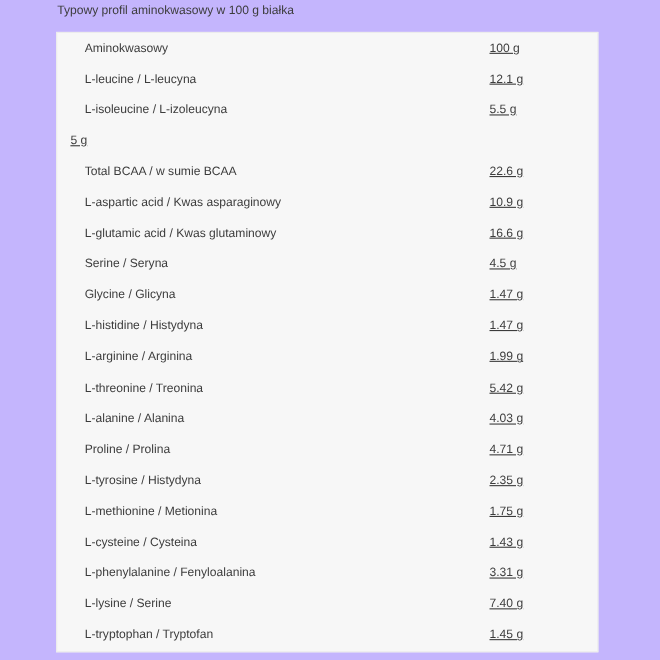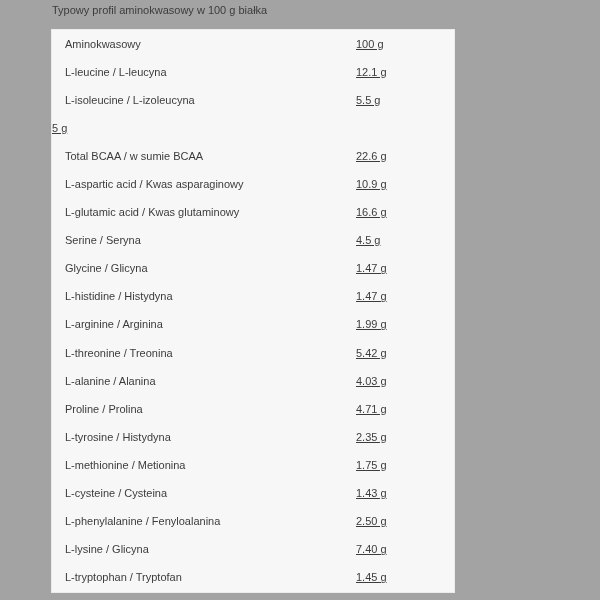"Typowy profil aminokwasowy w 100" .page { background: #a3a3a3 -> #c4b5fd }
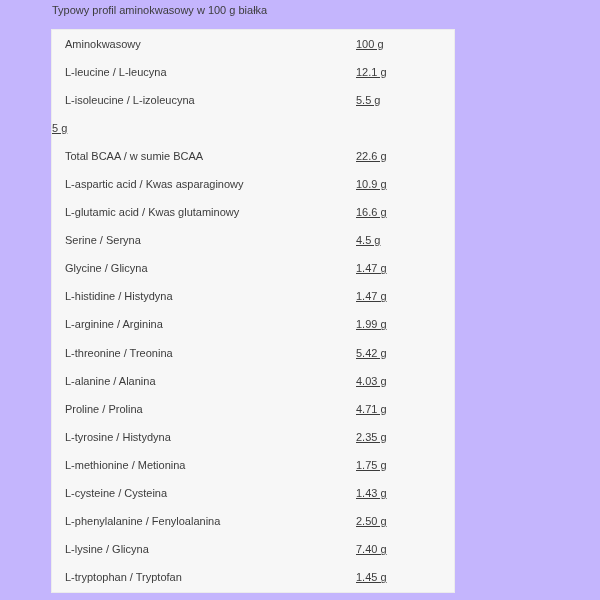"Aminokwasowy" .amino-table { padding-left: none -> 12px; width: 404px -> 493px }
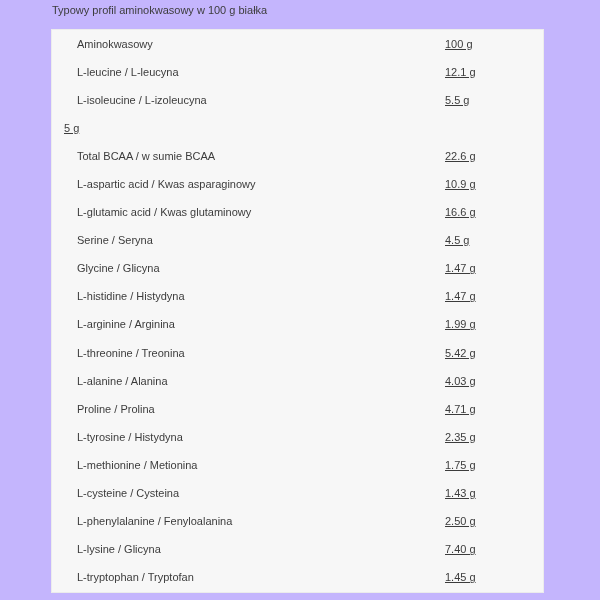"2.50 g" span.value { text: 2.50 -> 3.31 }
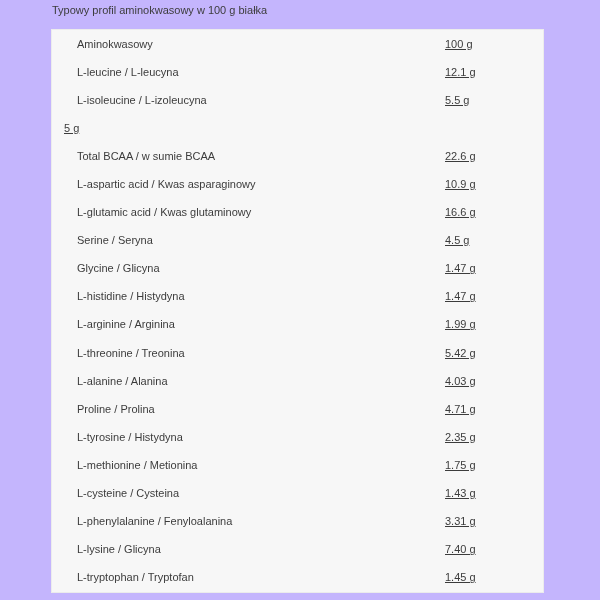"L-lysine / Glicyna" span.label { text: Glicyna -> Serine }
